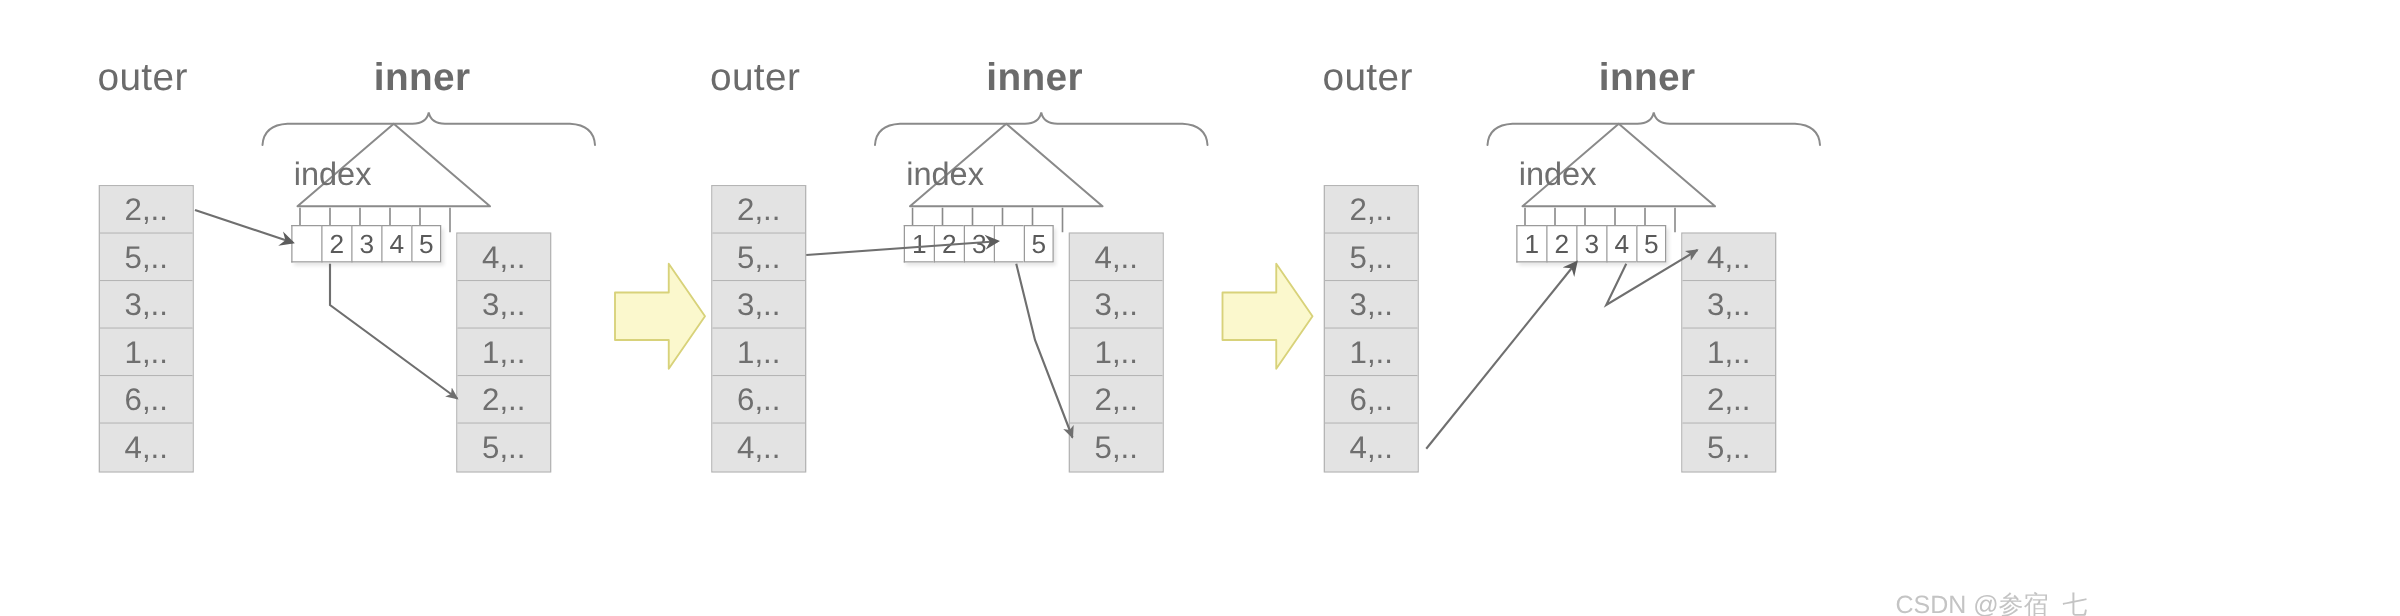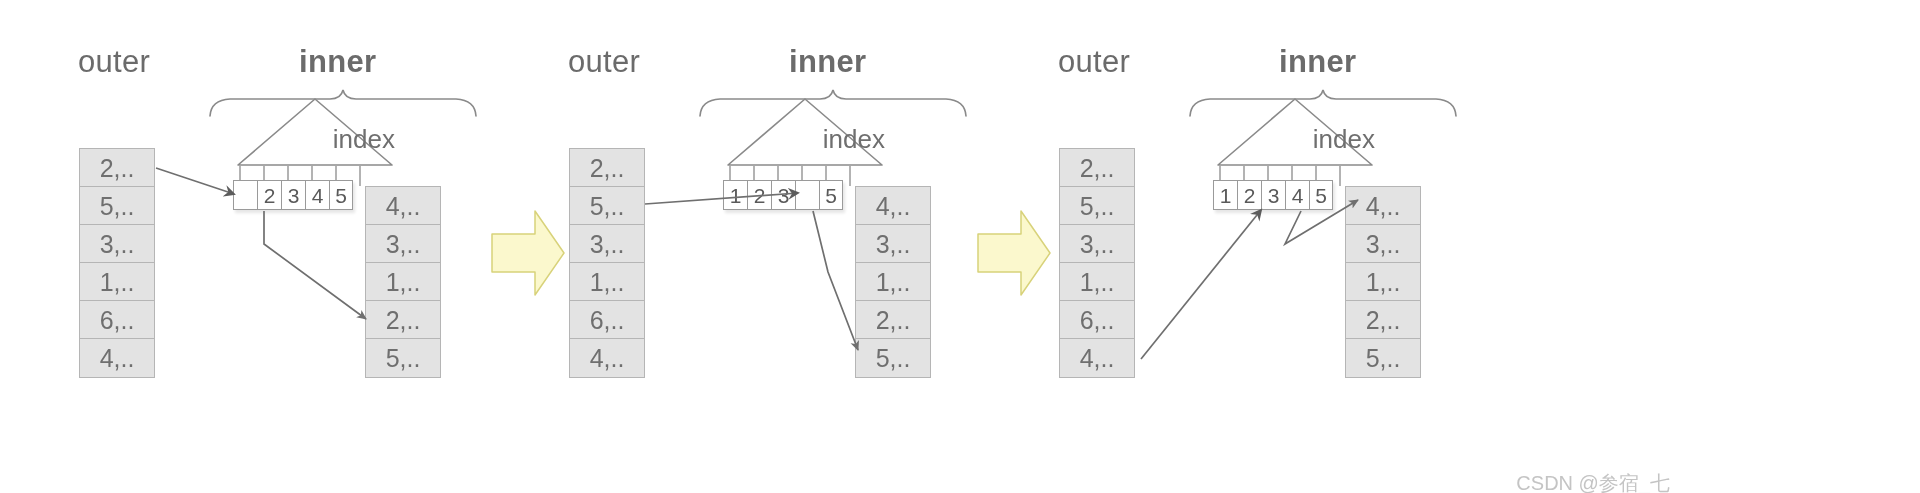"index" .tri-label { text-align: right -> left }
